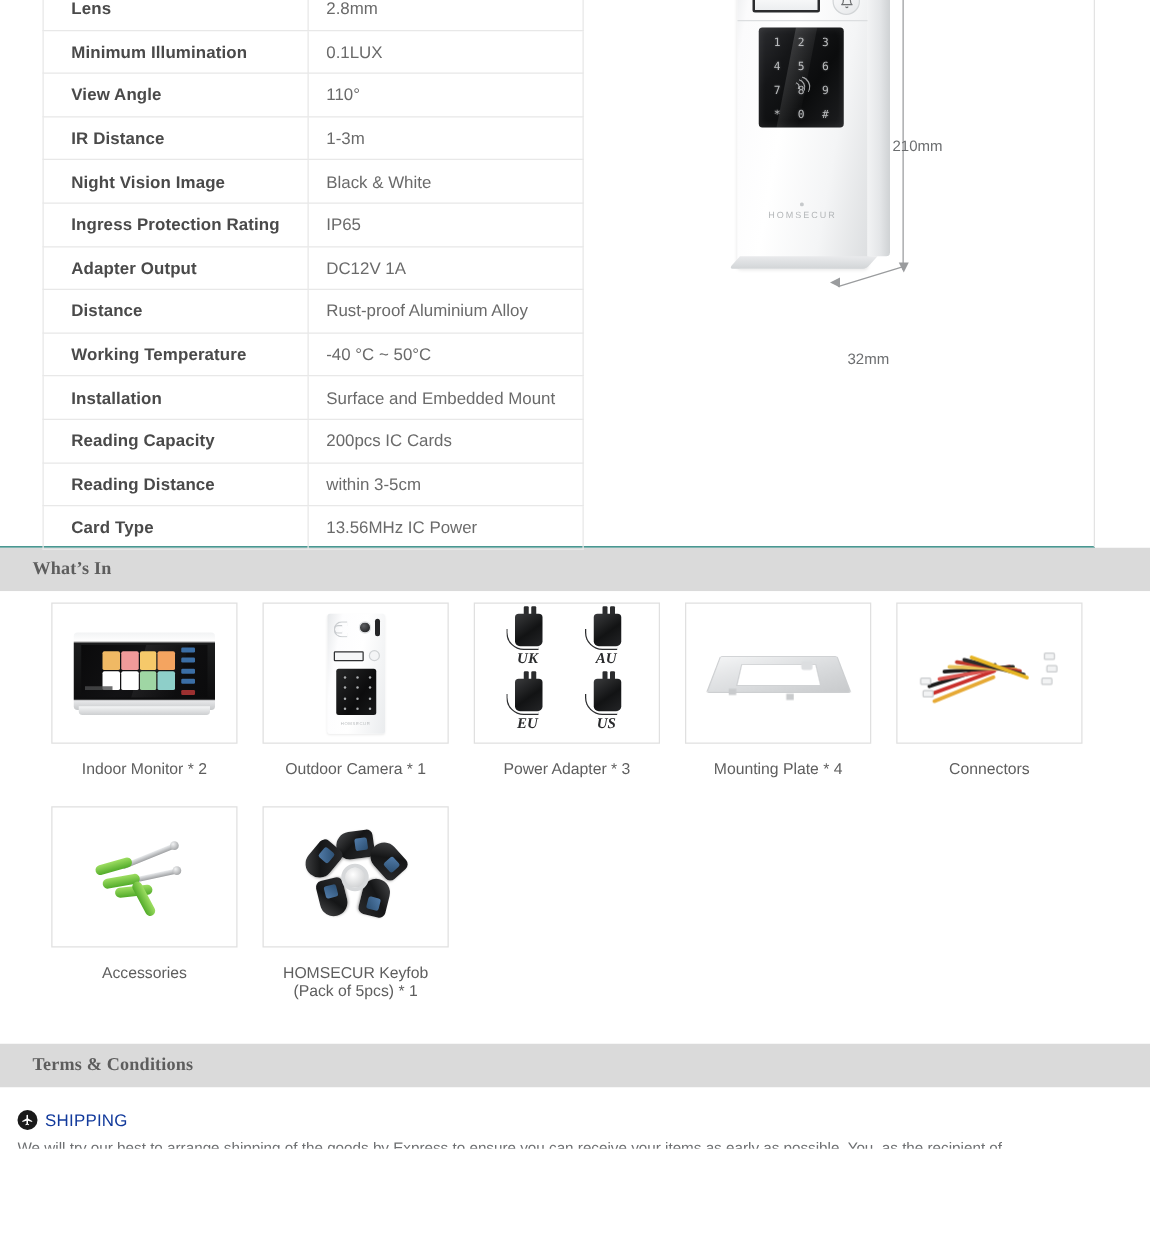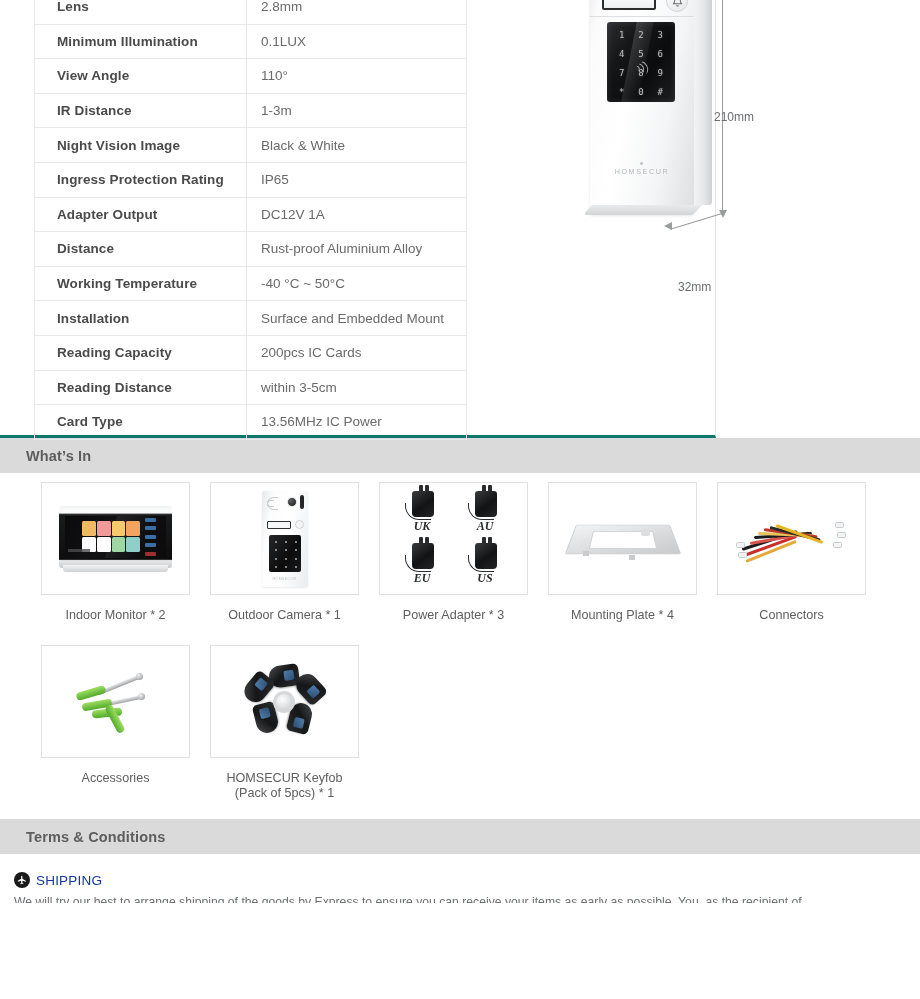"Lens" .specs-inner { border-bottom: 3px solid #0f766e -> 1px solid #0f766e; width: 716px -> 876px }
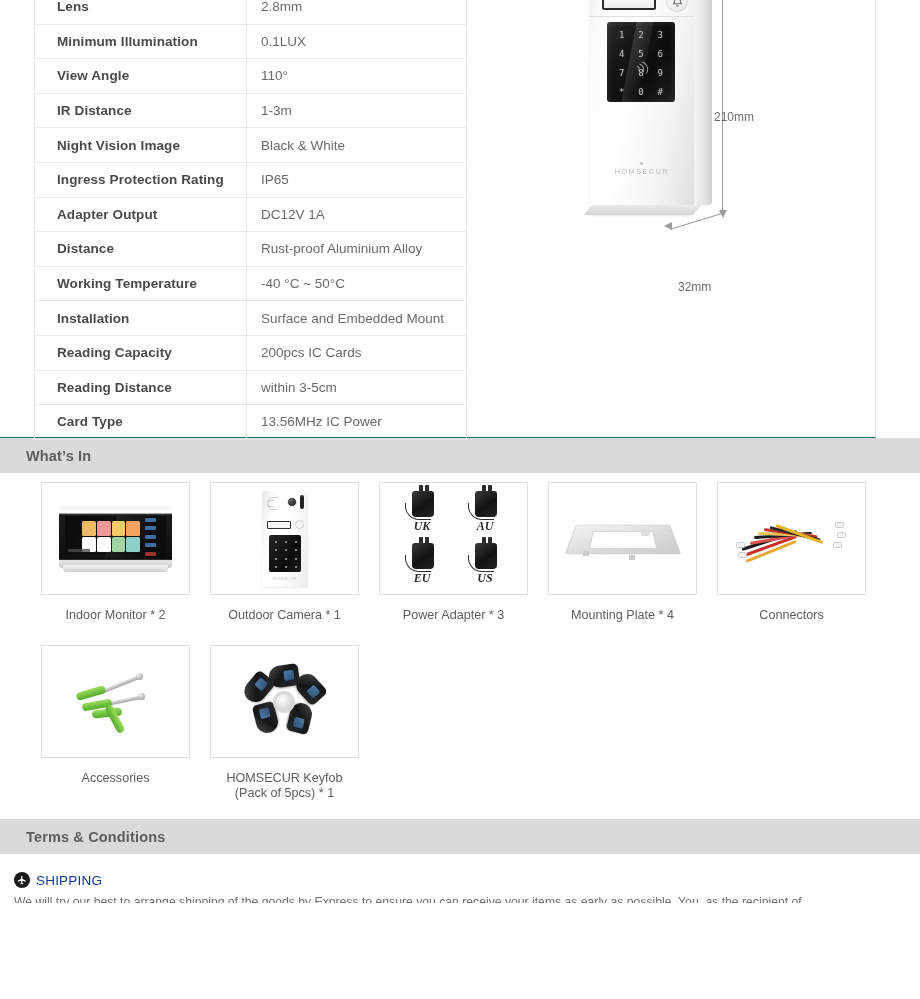"What’s In" .section-bar { font-family: none -> Liberation Serif, serif }
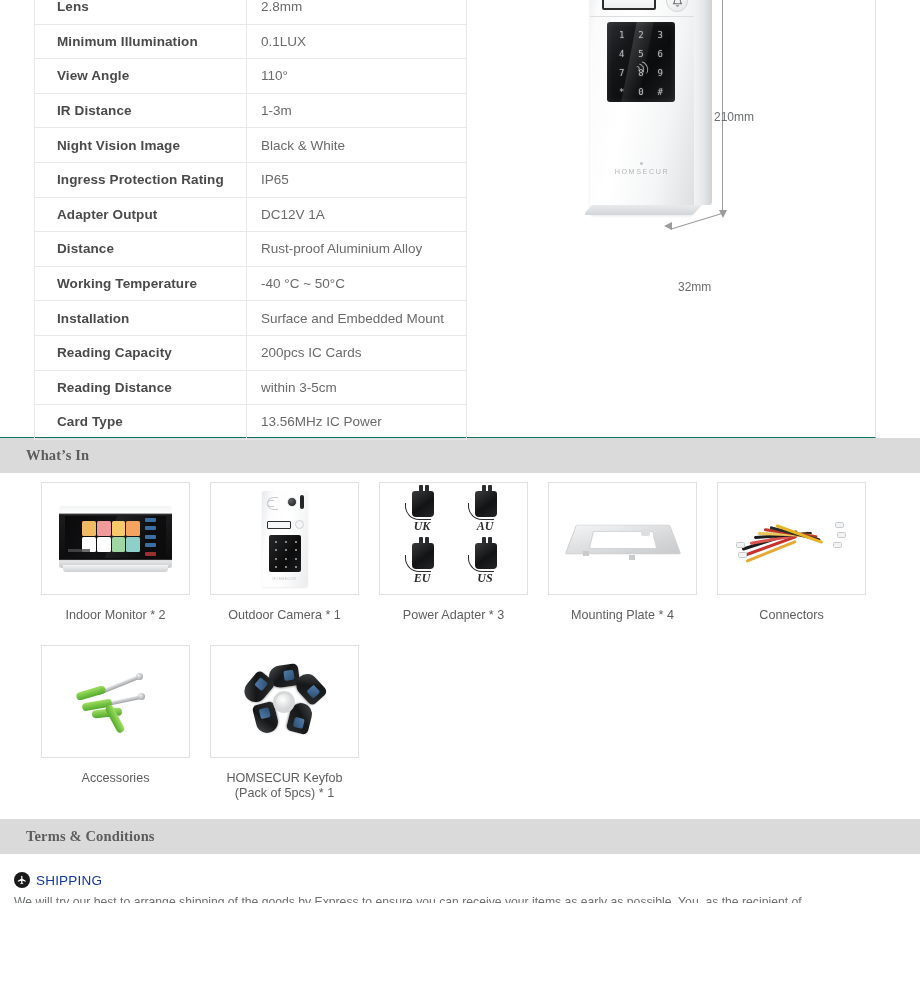"Terms & Conditions" div.section-bar { margin-top: 18px -> 34px }
